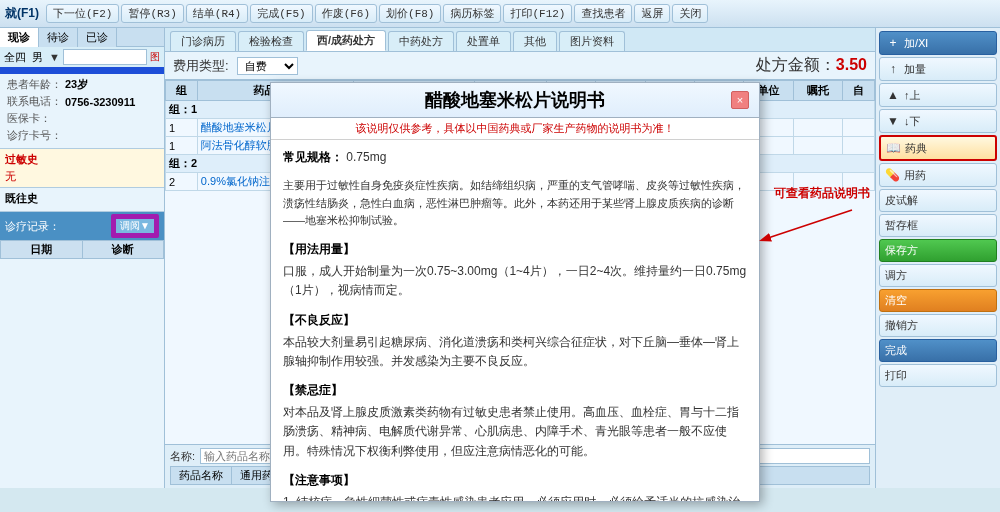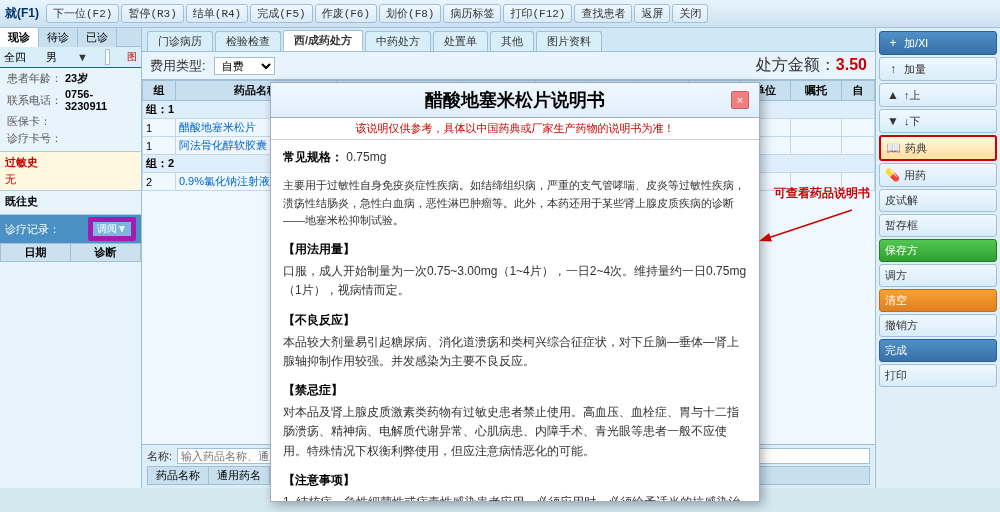"现诊" .left-panel { width: 142px -> 165px }
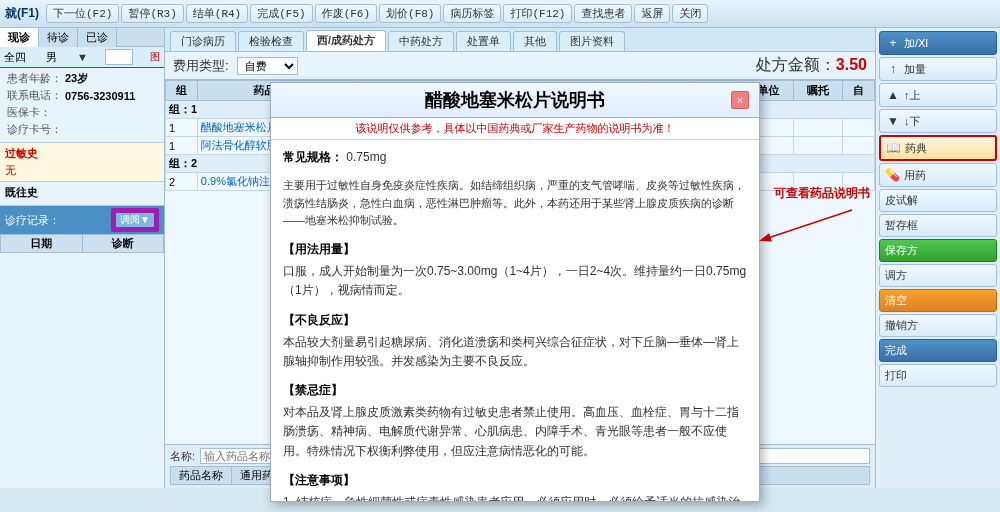"全四" div { border-bottom: 1px solid #1d4ed8 -> 7px solid #1d4ed8; gap: 17px -> 3px }
